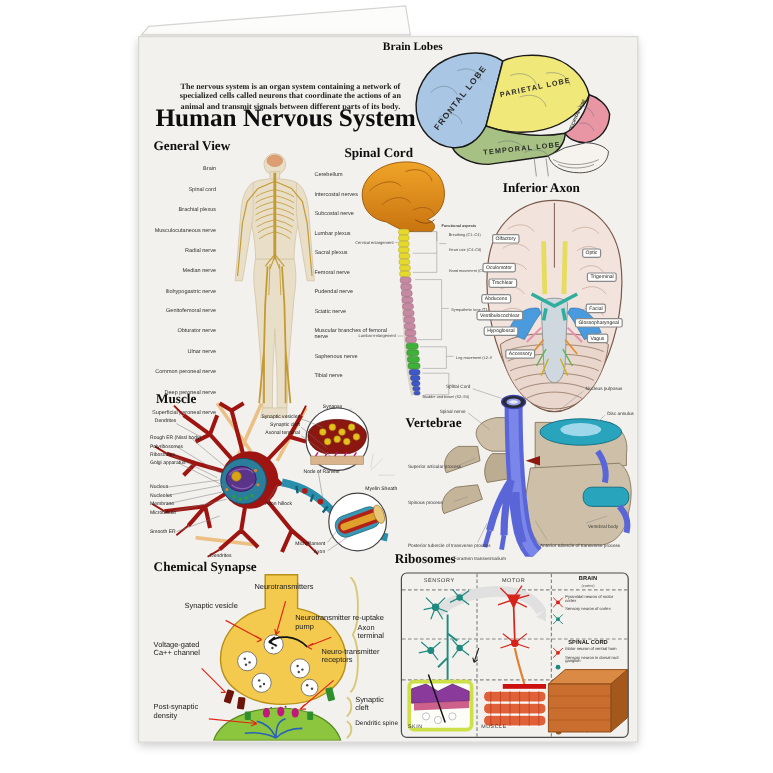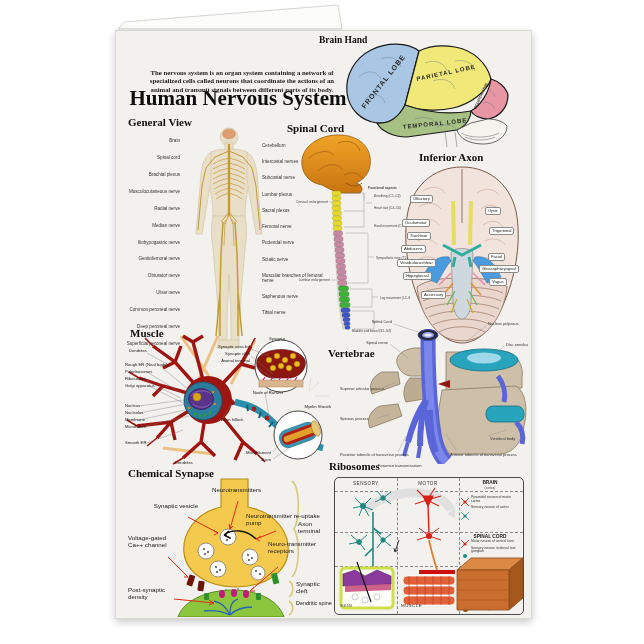"Brain Hand" div.abs { text: Hand -> Lobes }
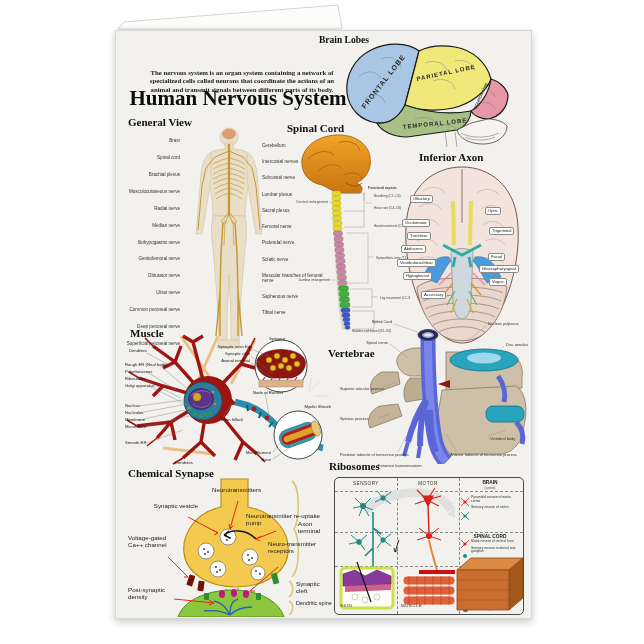"Vertebrae" div.abs { left: 212px -> 222px }
